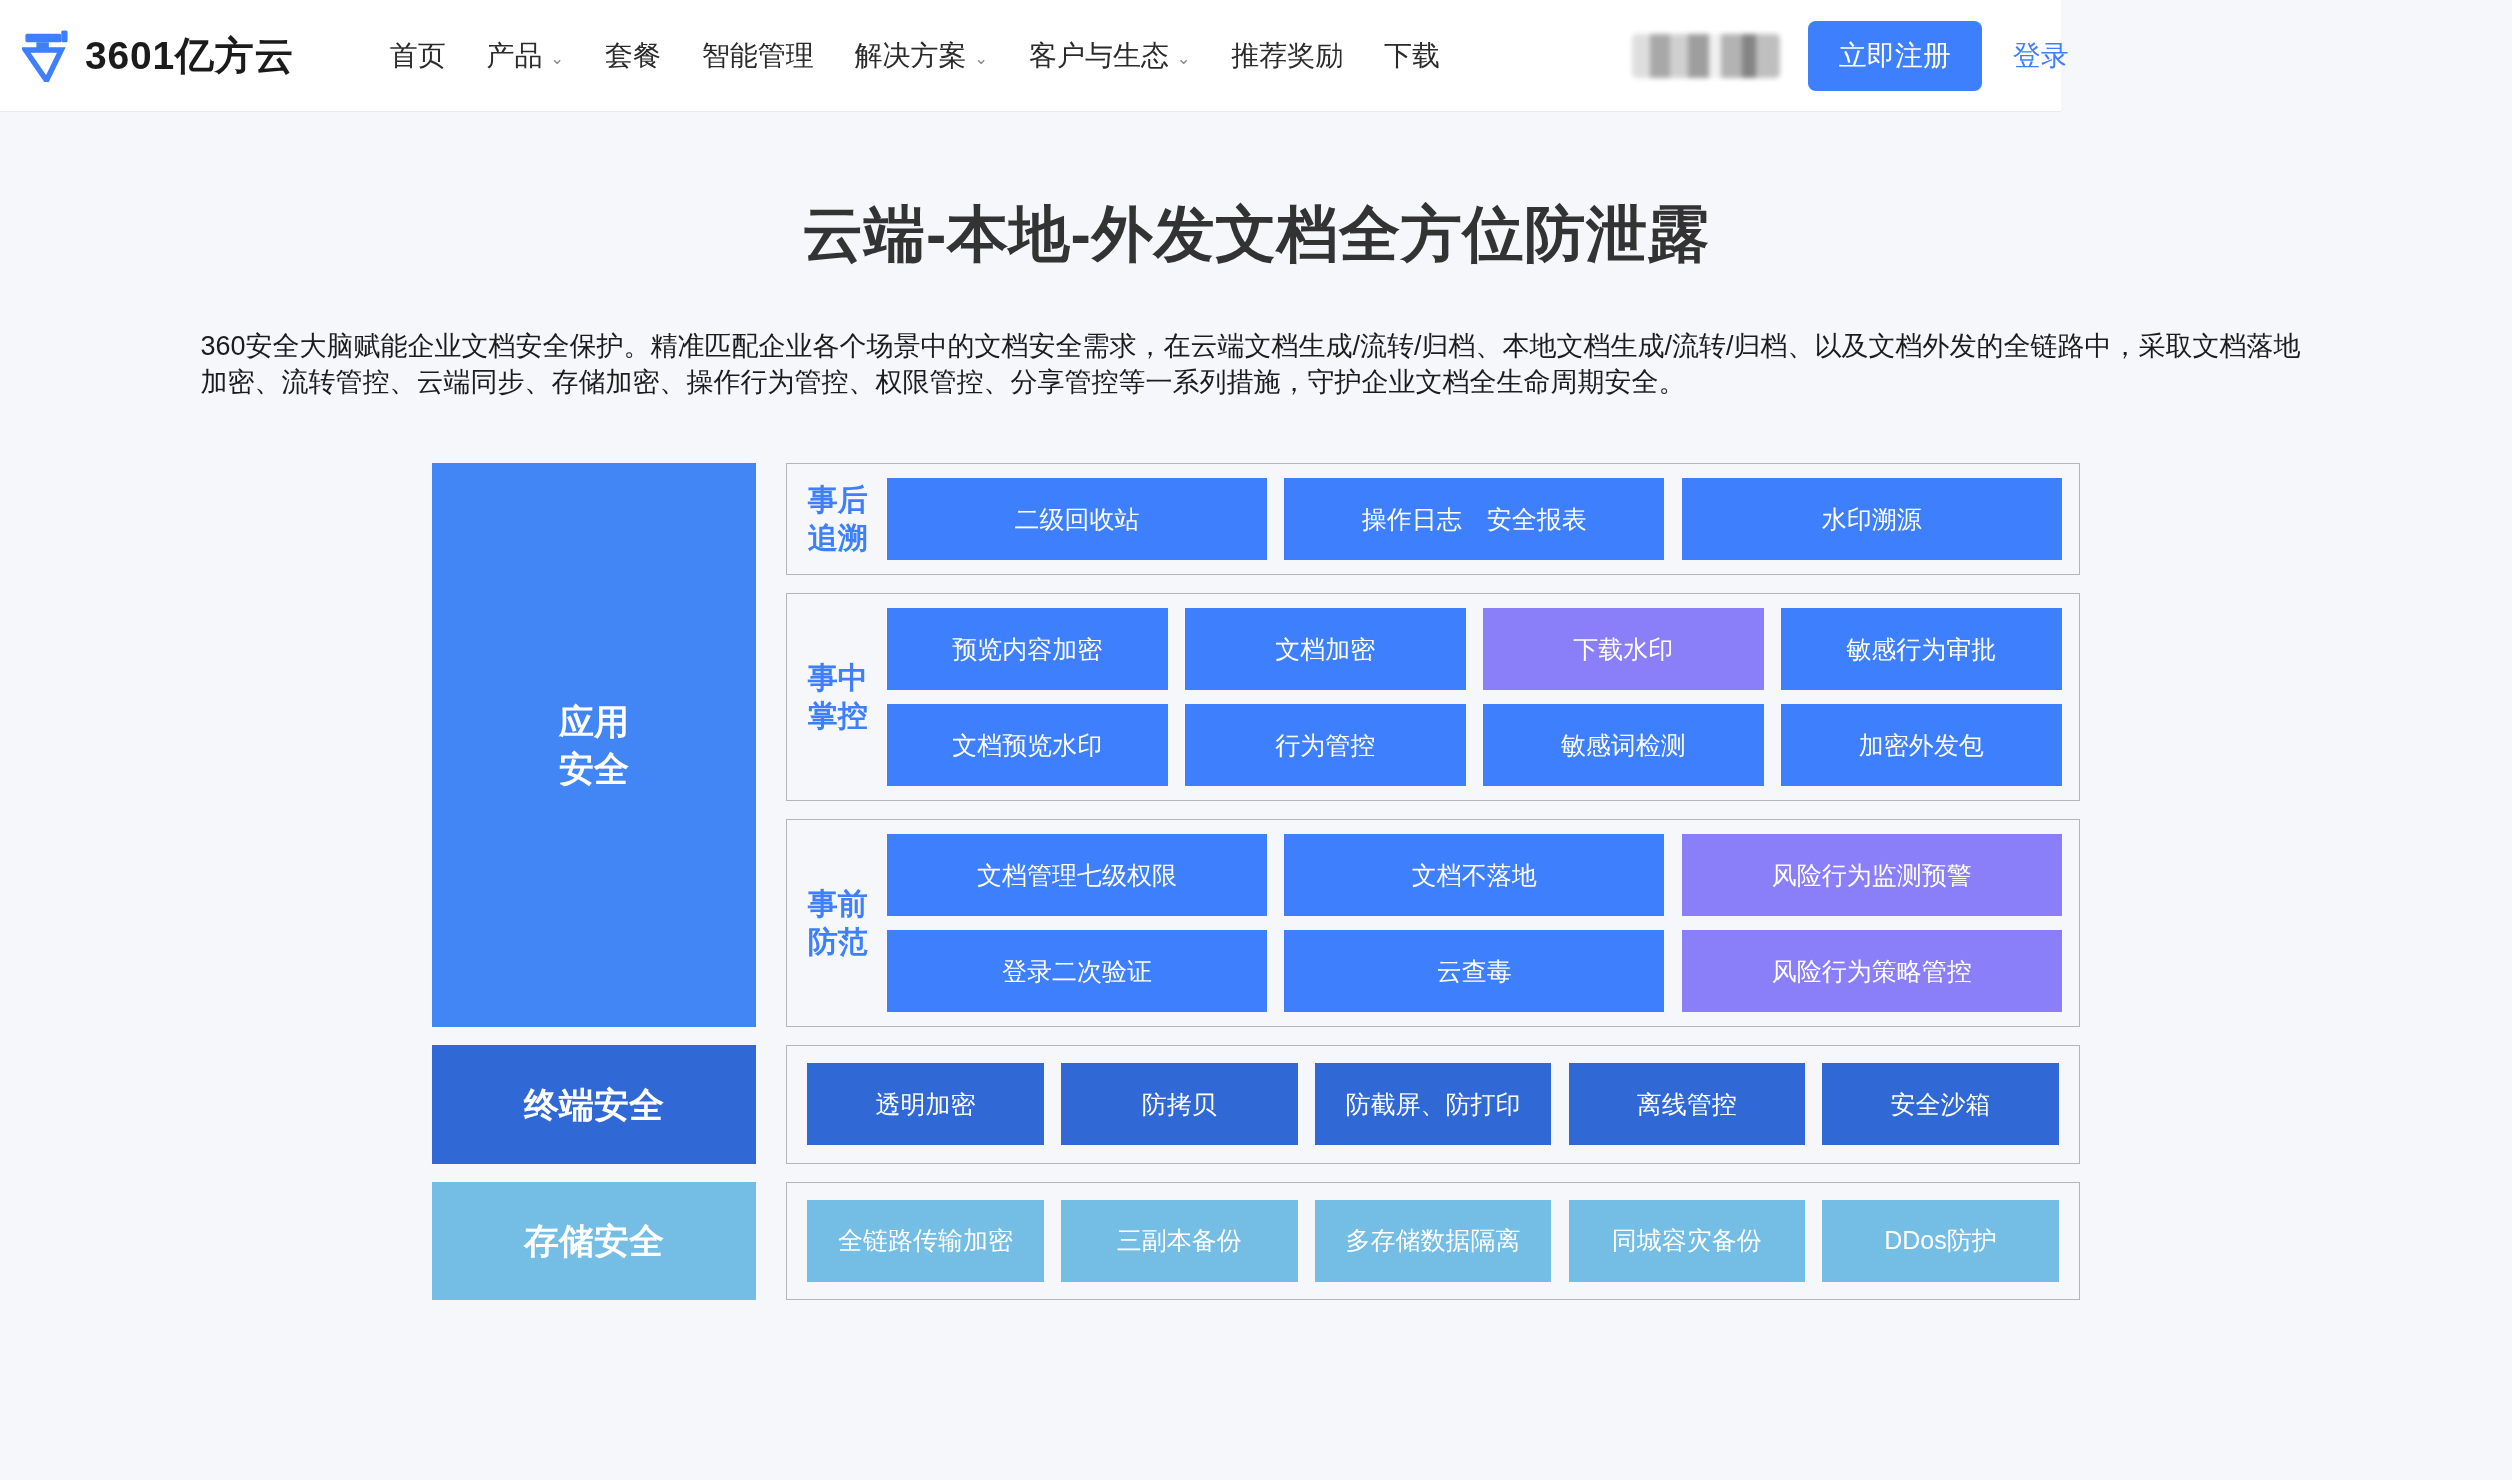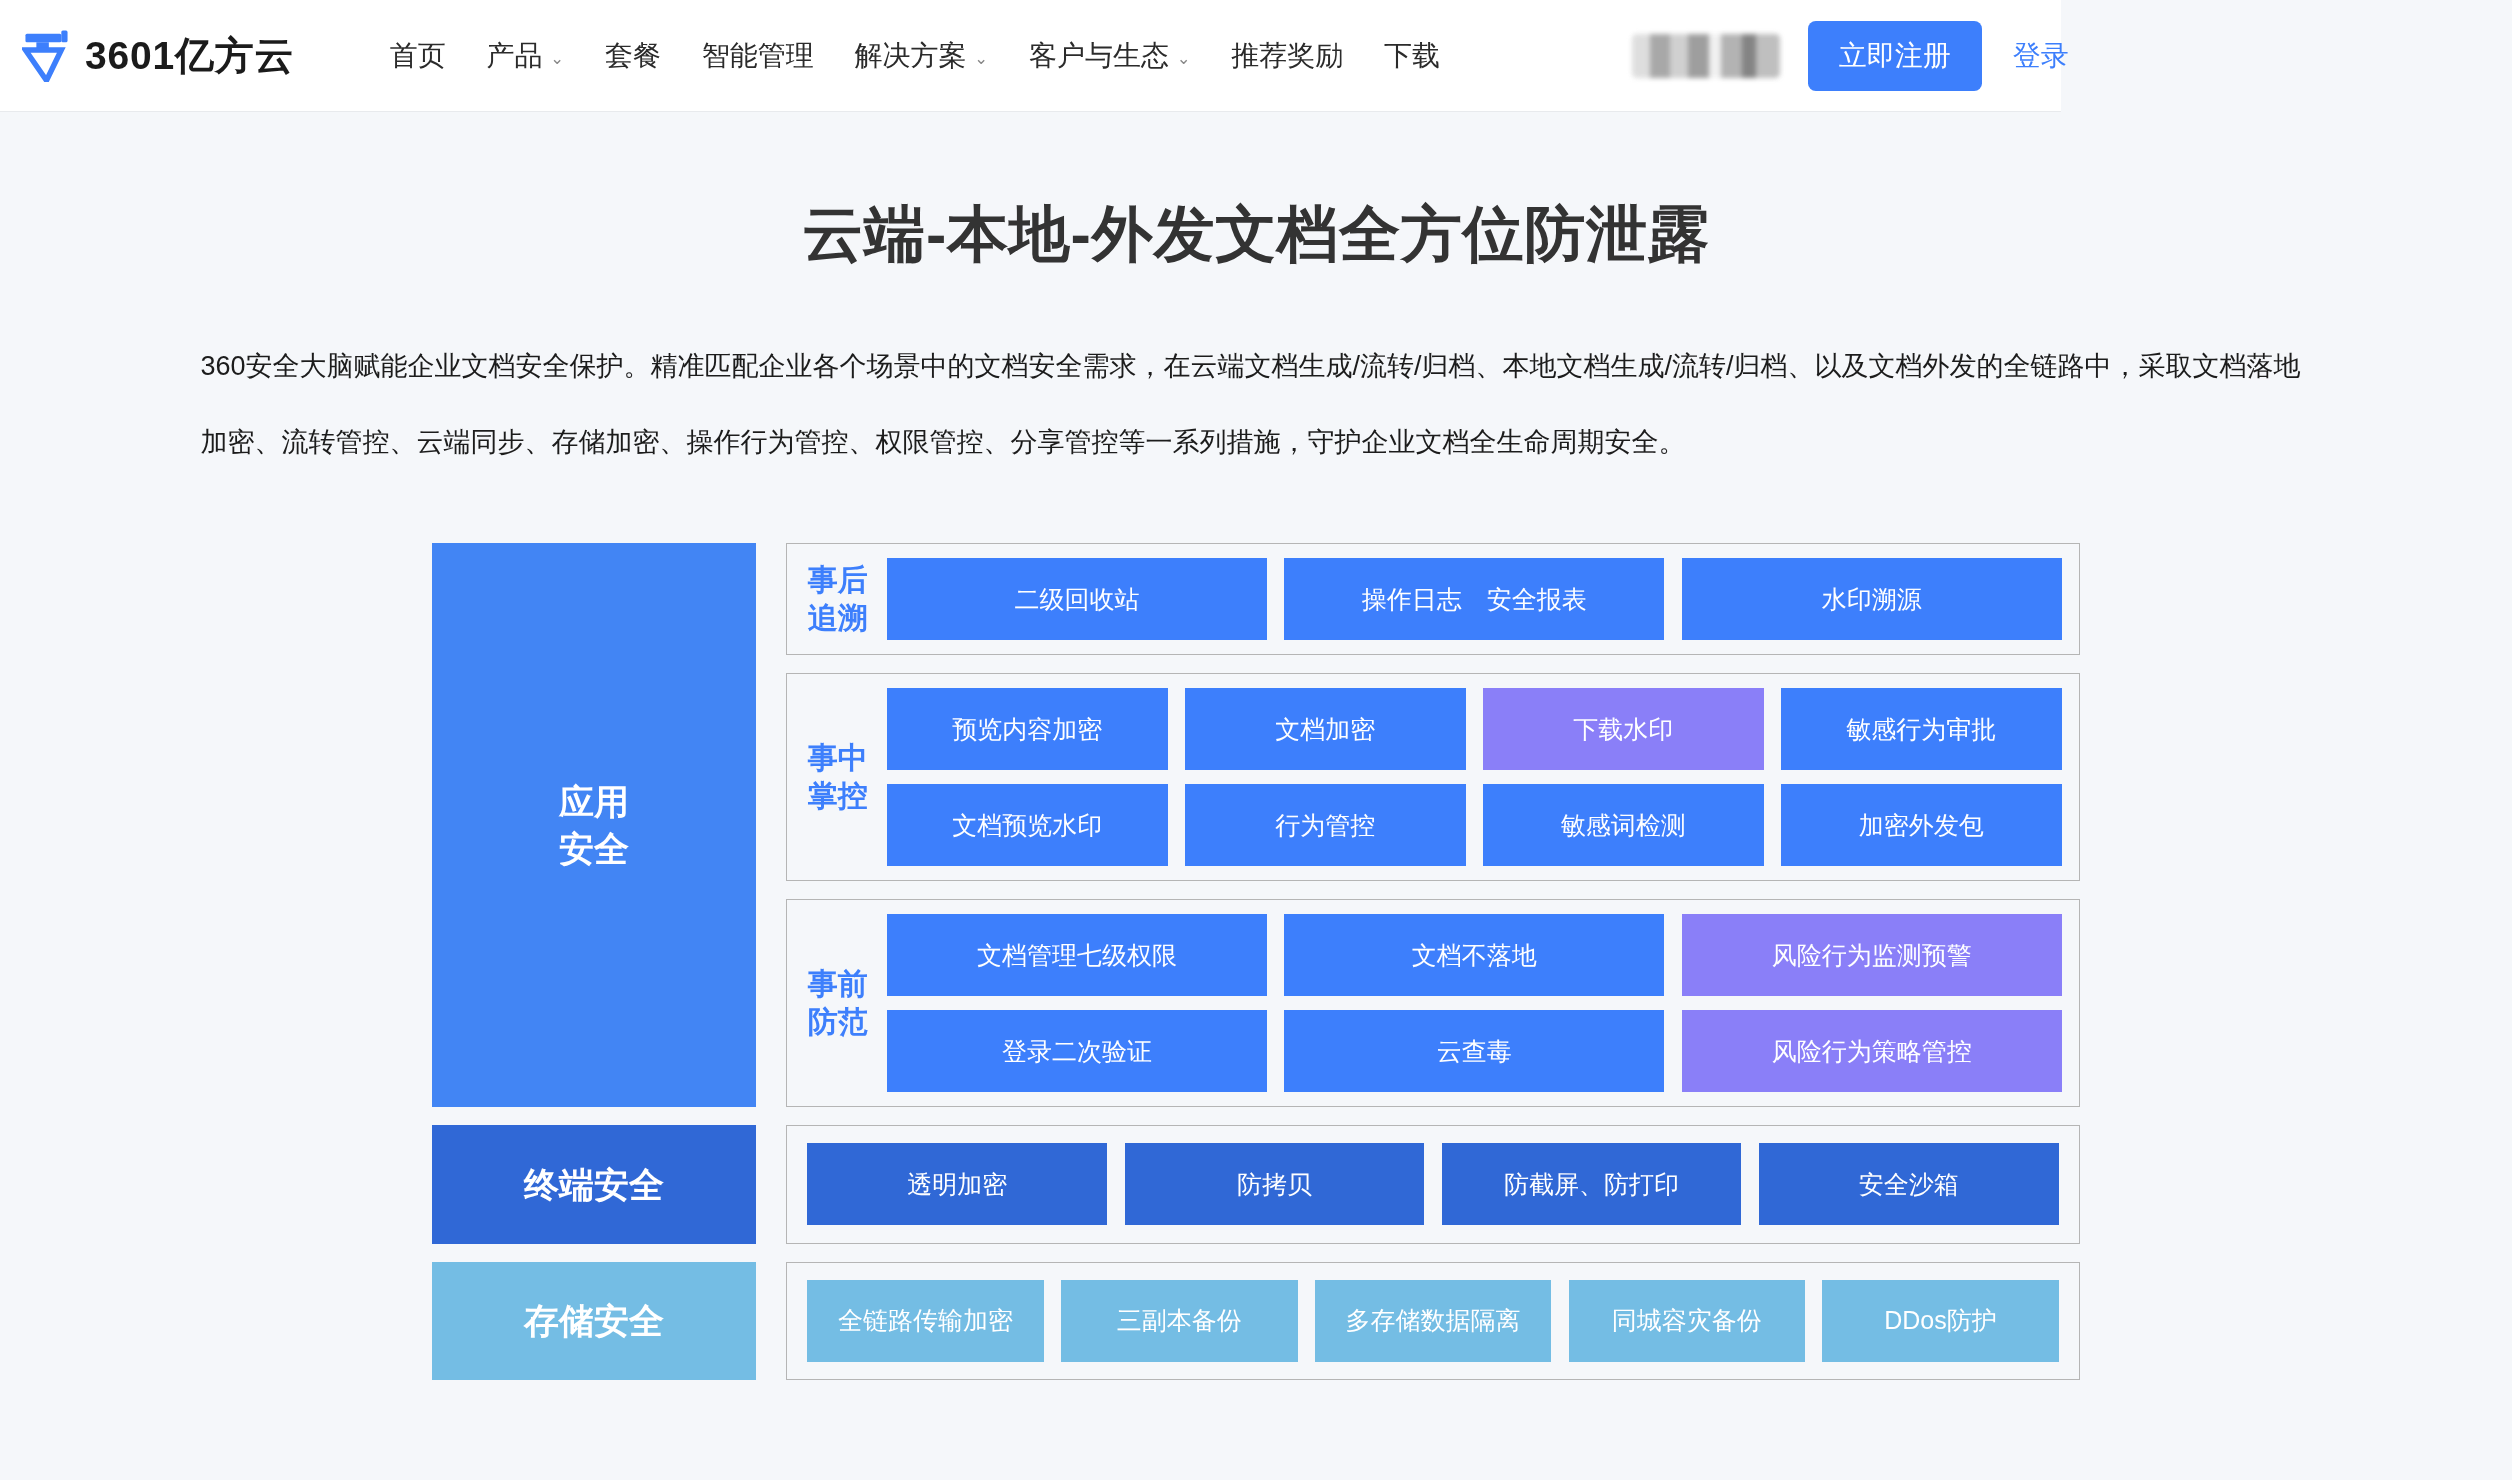"360安全大脑赋能企业文档安全保护。精准匹配企业各个场景中的文档安全需求，在云端" .hero-desc { line-height: 76px -> 36px }
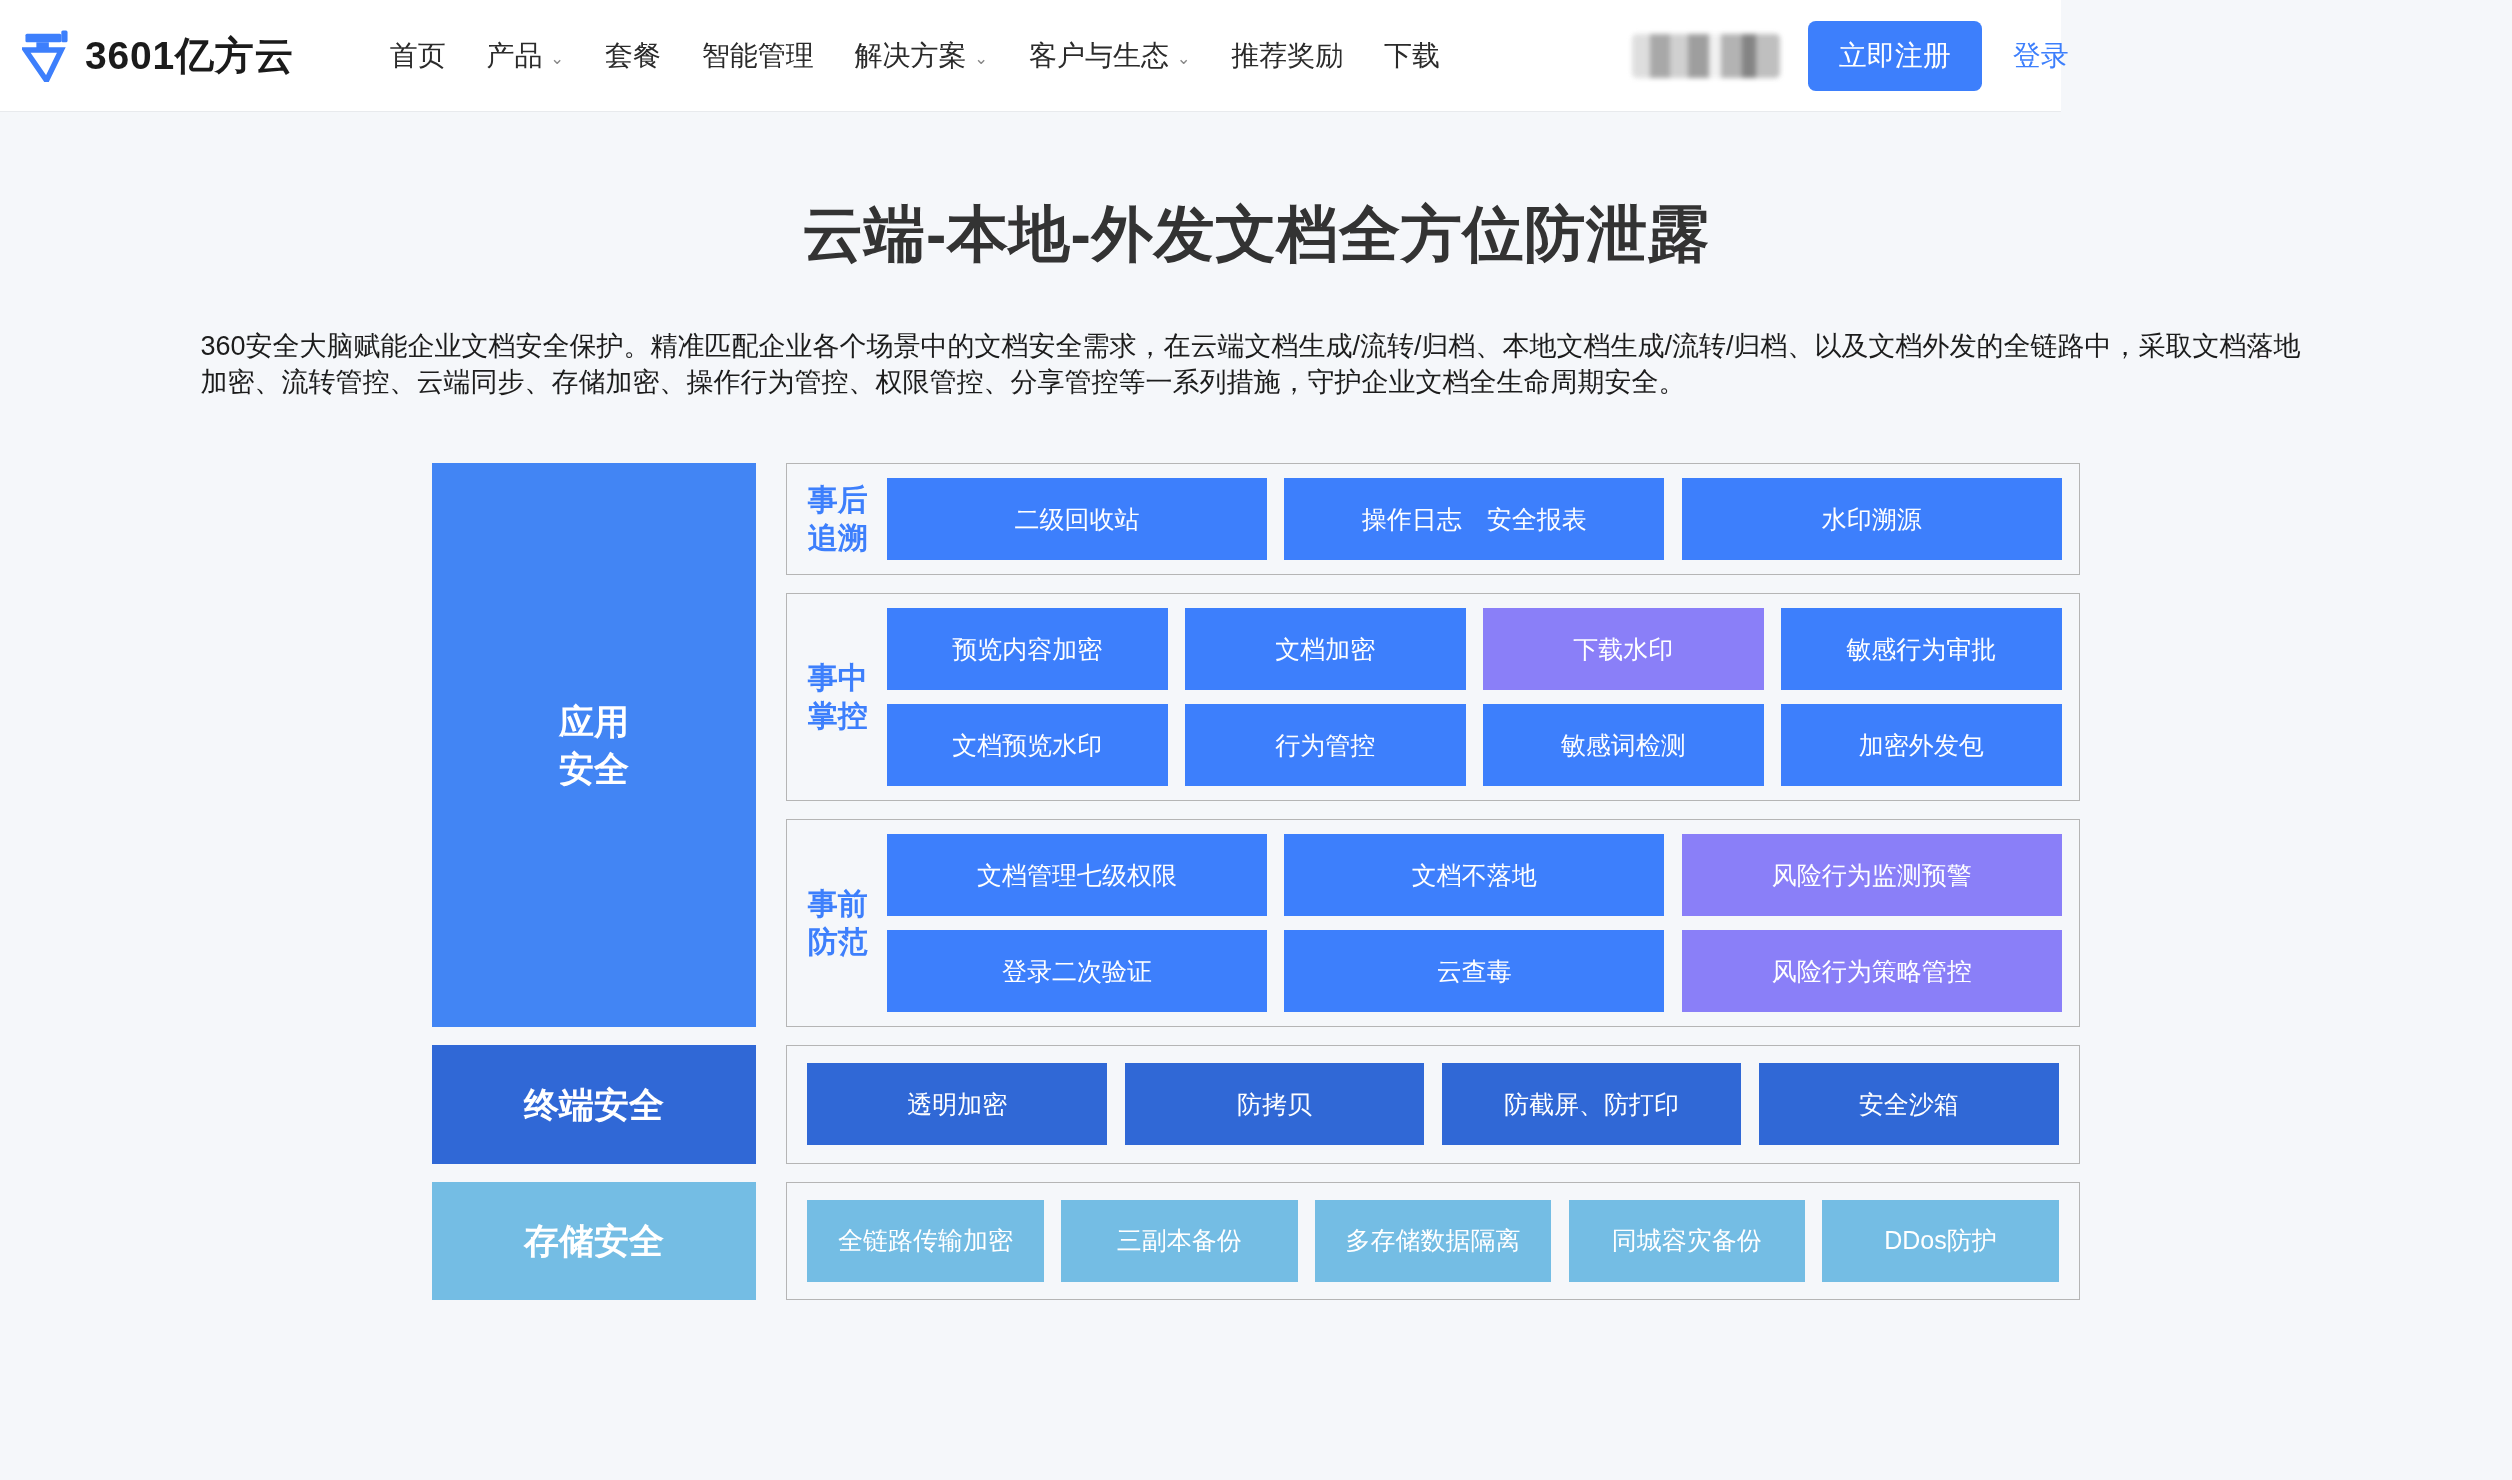"离线管控" div.tile { html: none -> <div>离线管控</div> }
